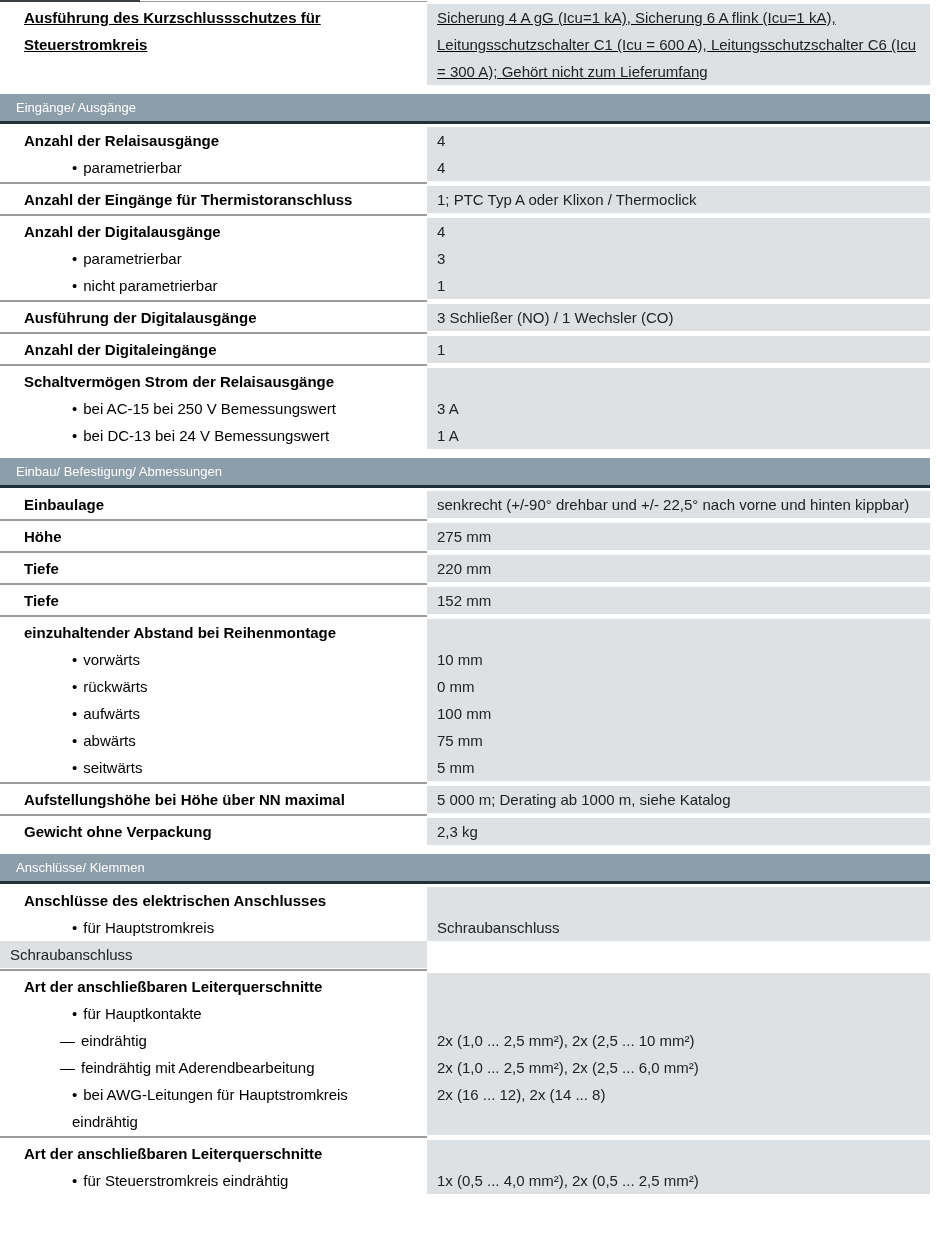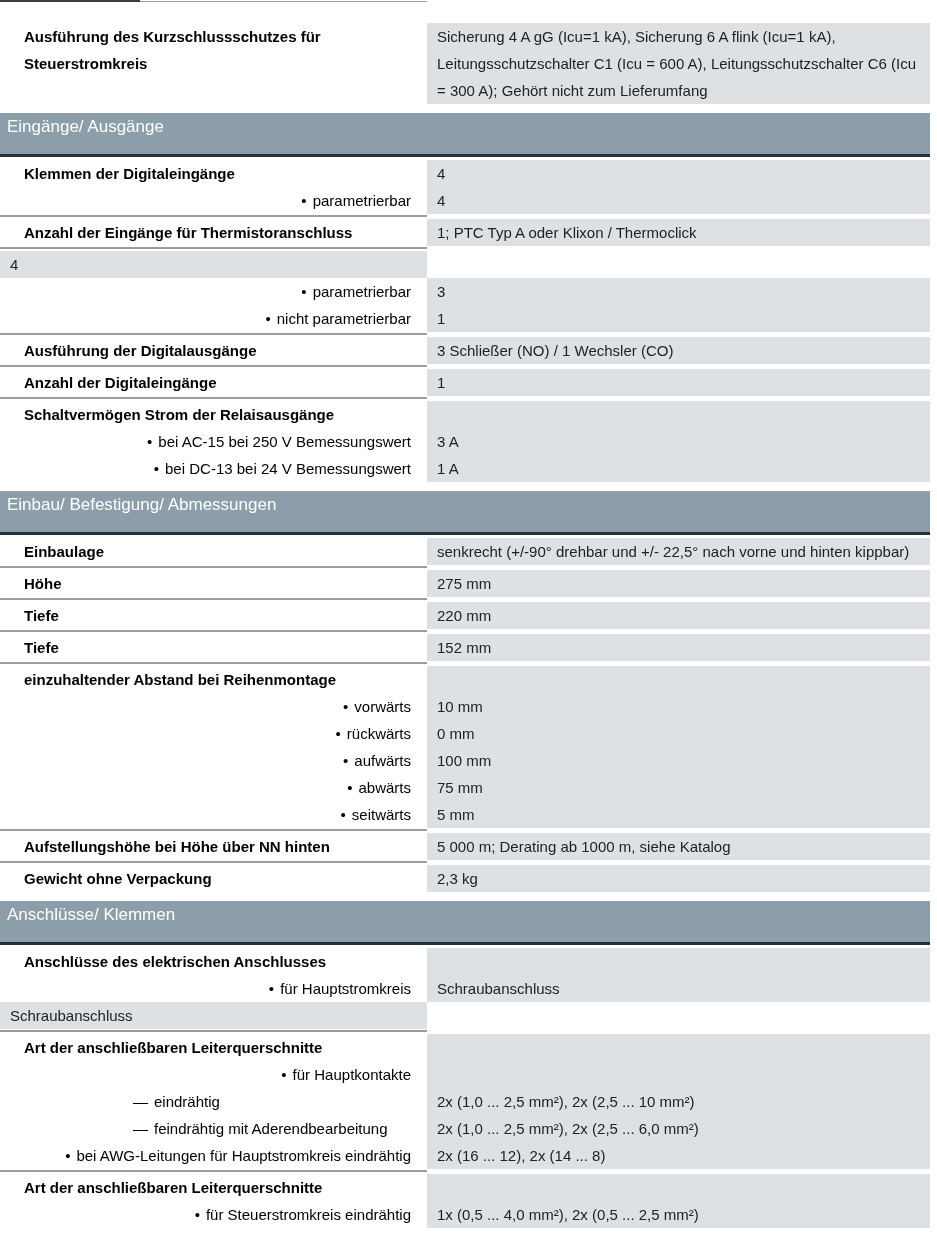"Ausführung des Kurzschlussschutzes für" .intro { padding-top: 20px -> 1px; text-decoration: none -> underline }
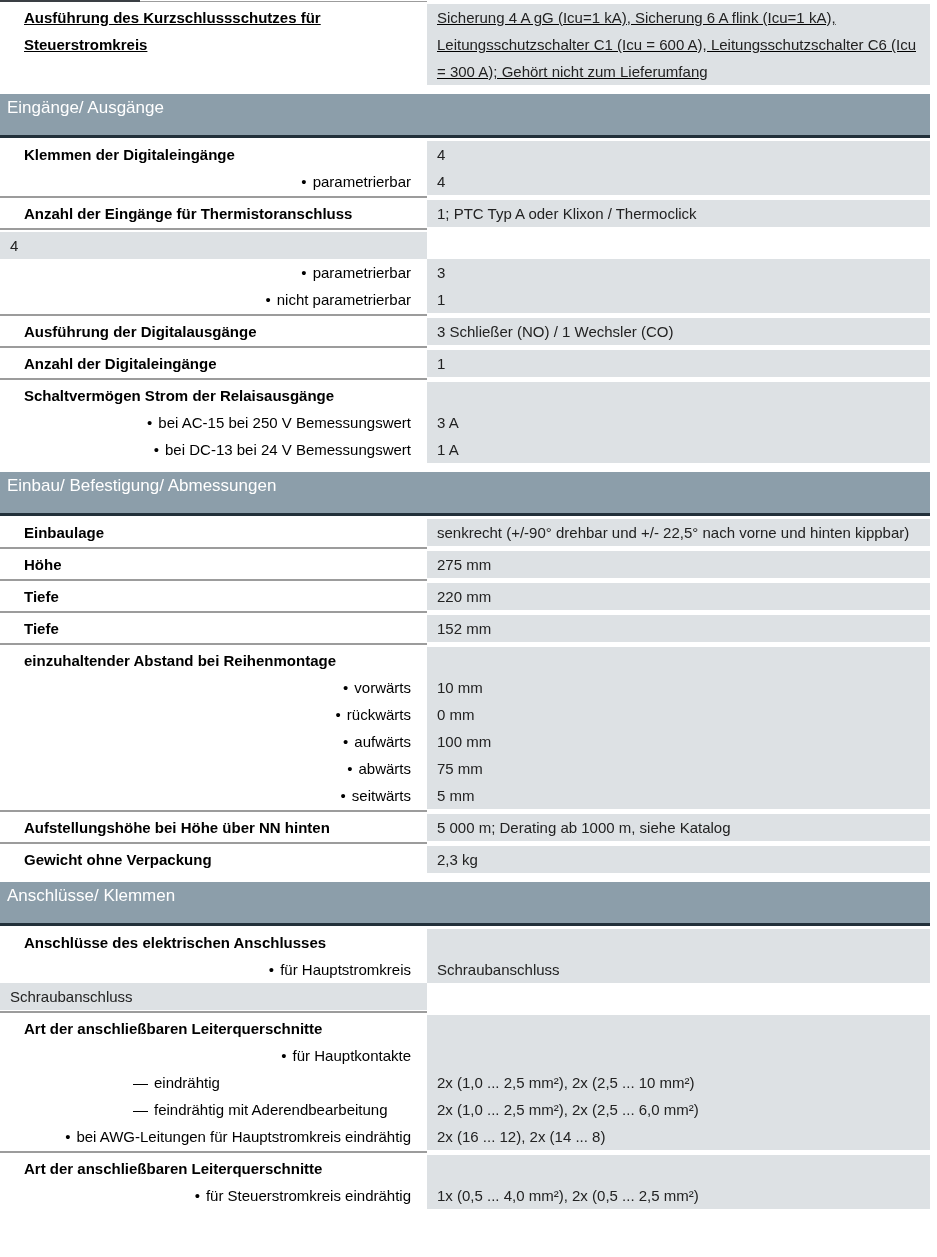"Eingänge/ Ausgänge" .bar { font-size: 17px -> 13px; height: 41px -> 27px; padding-left: 7px -> 16px }
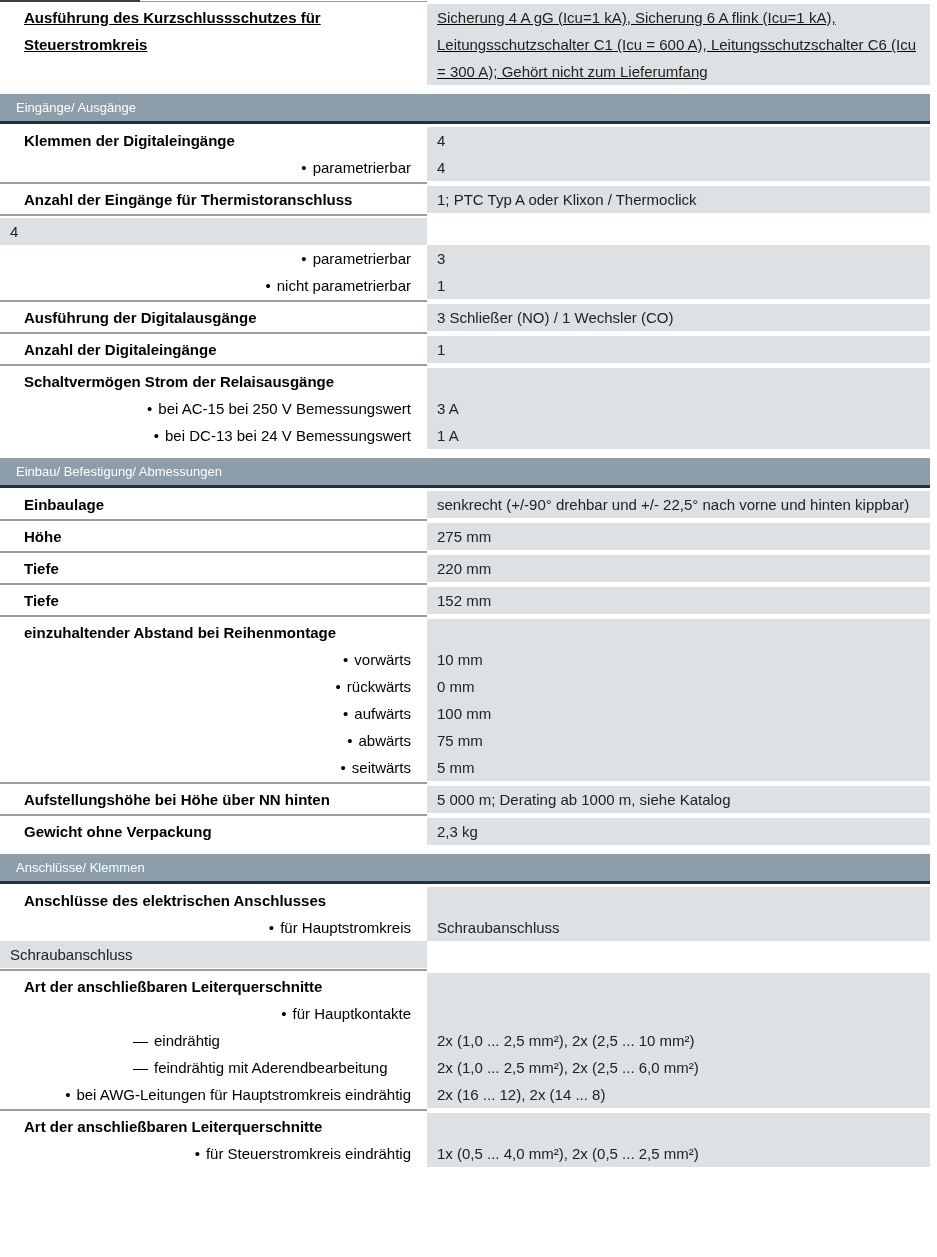"Klemmen der Digitaleingänge" span { text: Klemmen der Digitaleingänge -> Anzahl der Relaisausgänge }
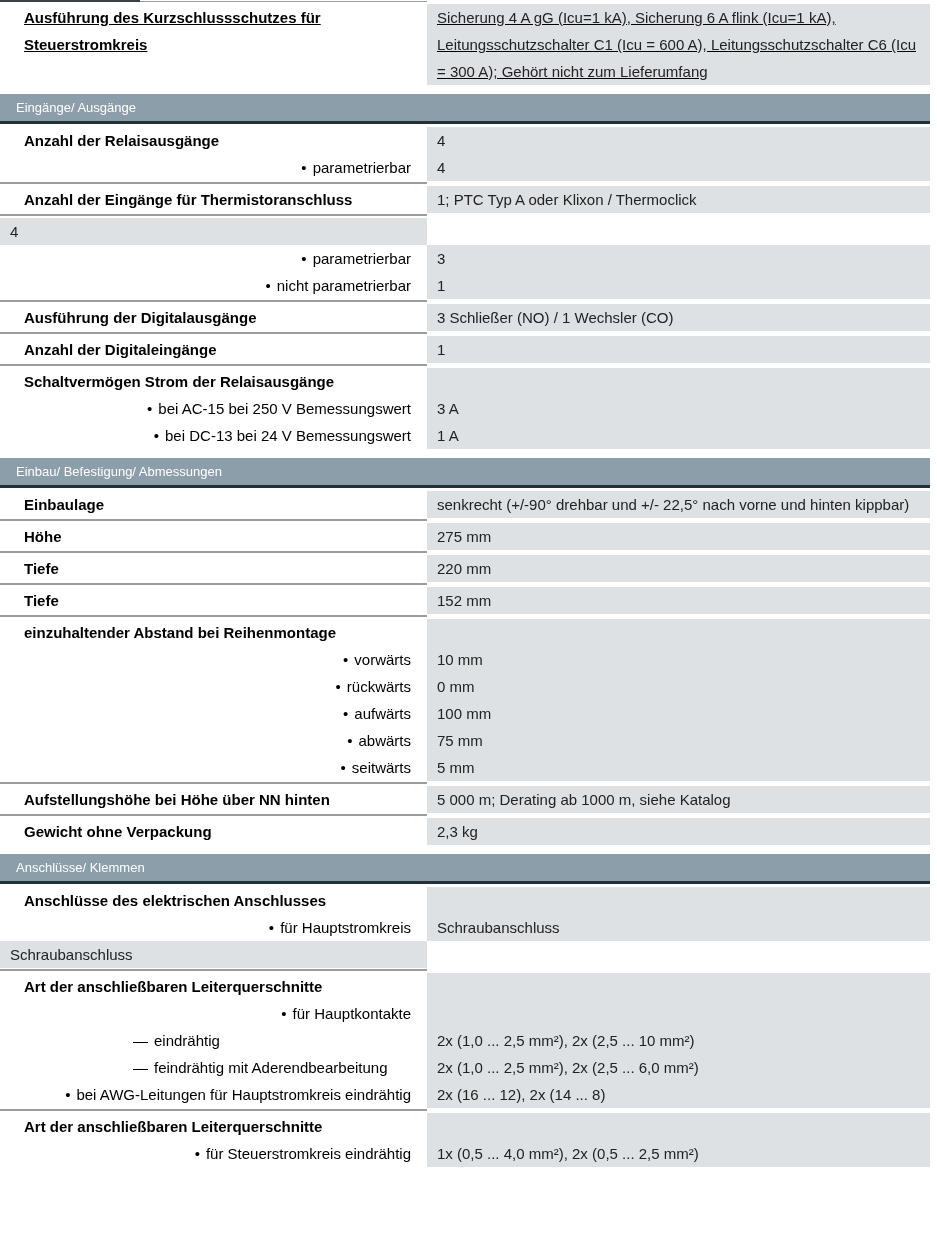"• parametrierbar" .lbl.i1 { padding-left: 24px -> 72px; text-align: right -> none }
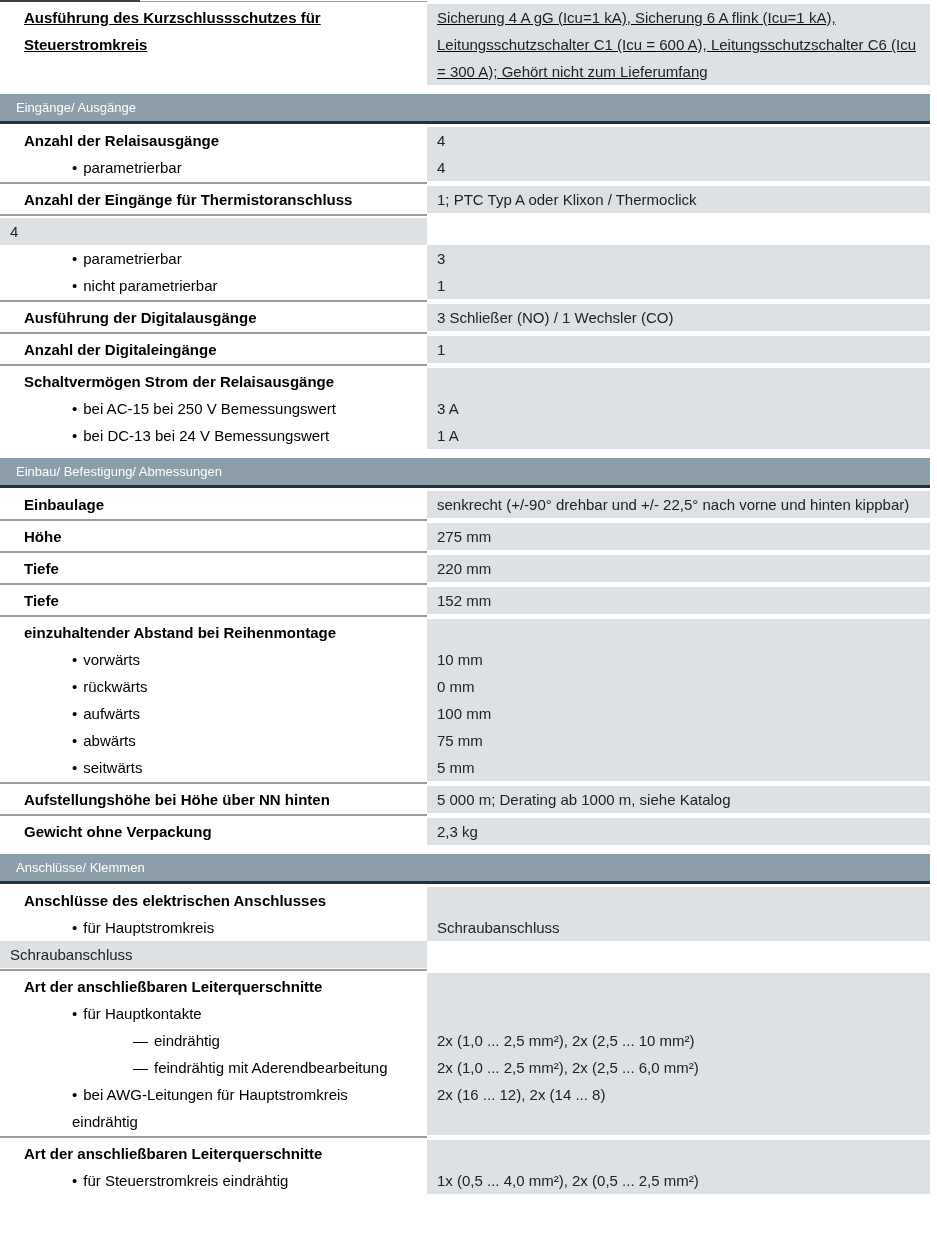"Anzahl der Digitalausgänge" div.lbl { html: none -> <div><span>Anzahl der Digitalausgänge</span></div> }
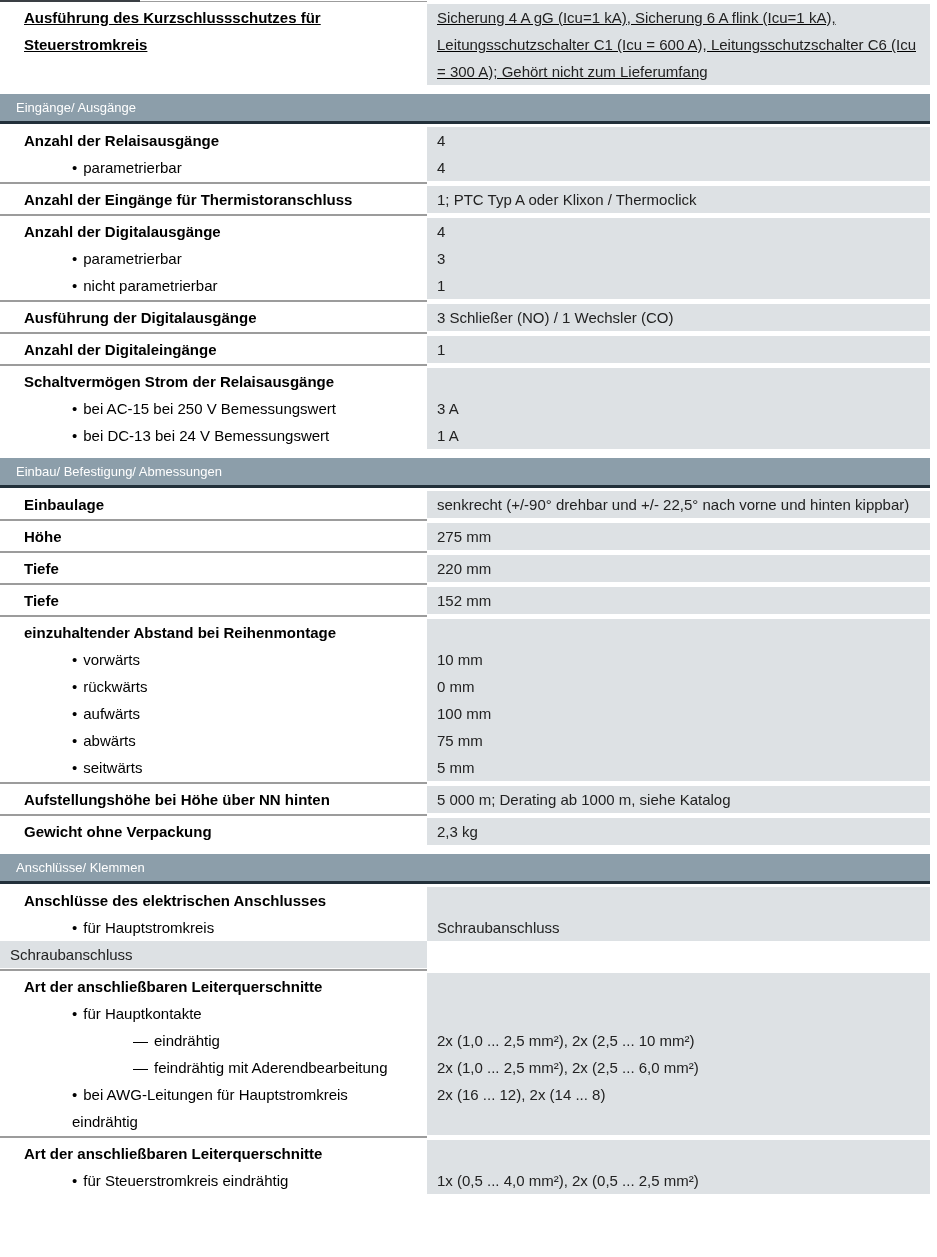"Aufstellungshöhe bei Höhe über NN" span { text: hinten -> maximal }
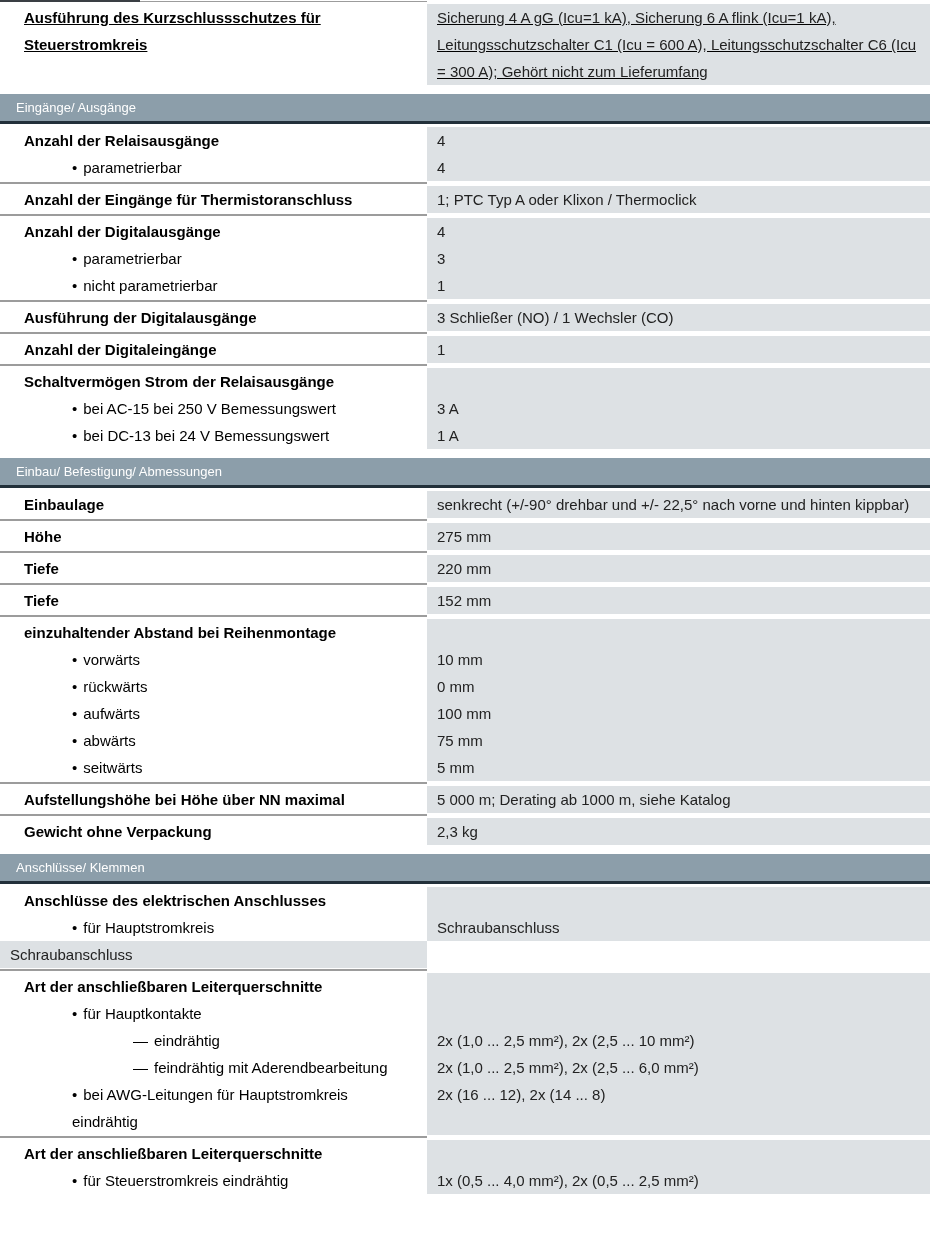"— eindrähtig" .lbl.i2 { margin-left: 46px -> none; padding-left: 87px -> 60px }
